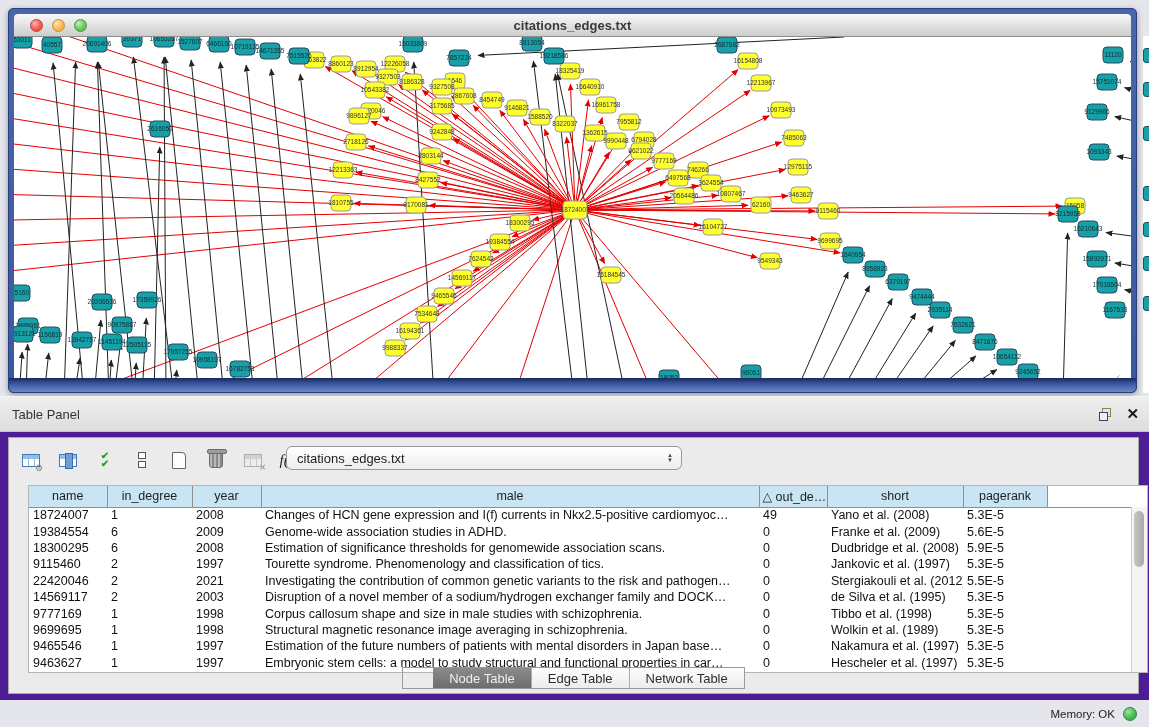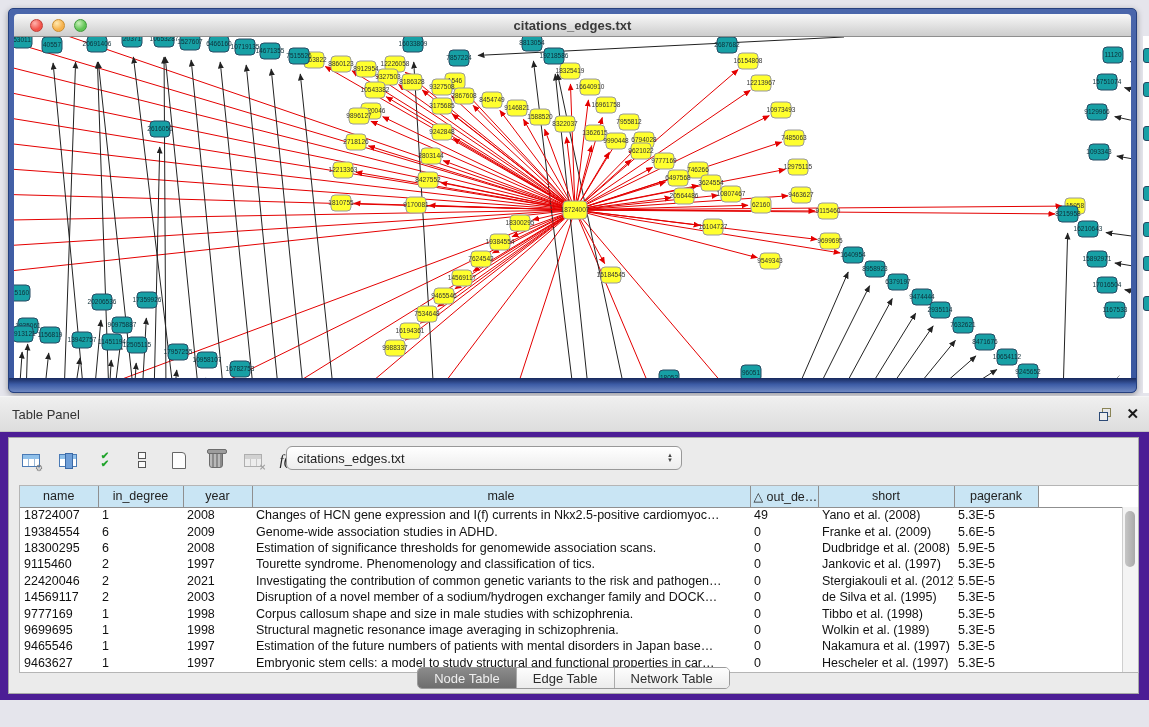"name" .table-wrap { left: 10px -> 19px }
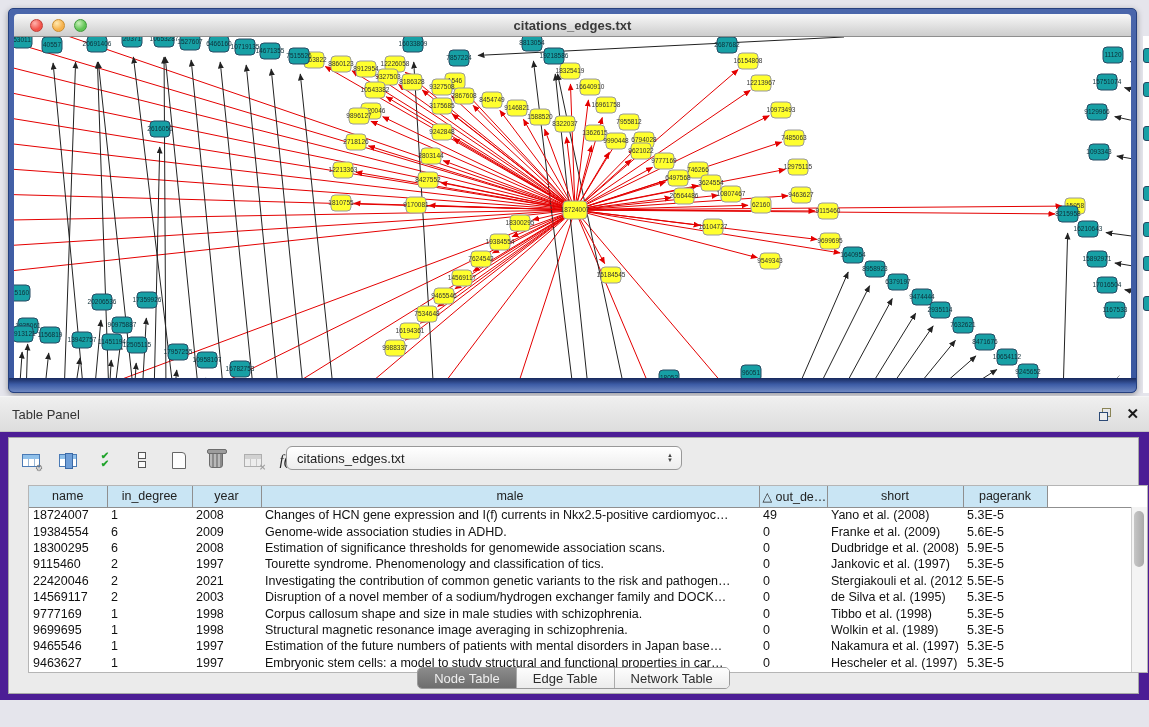"Node Table" .seg { border-radius: 5px -> 0; padding-left: none -> 30px }
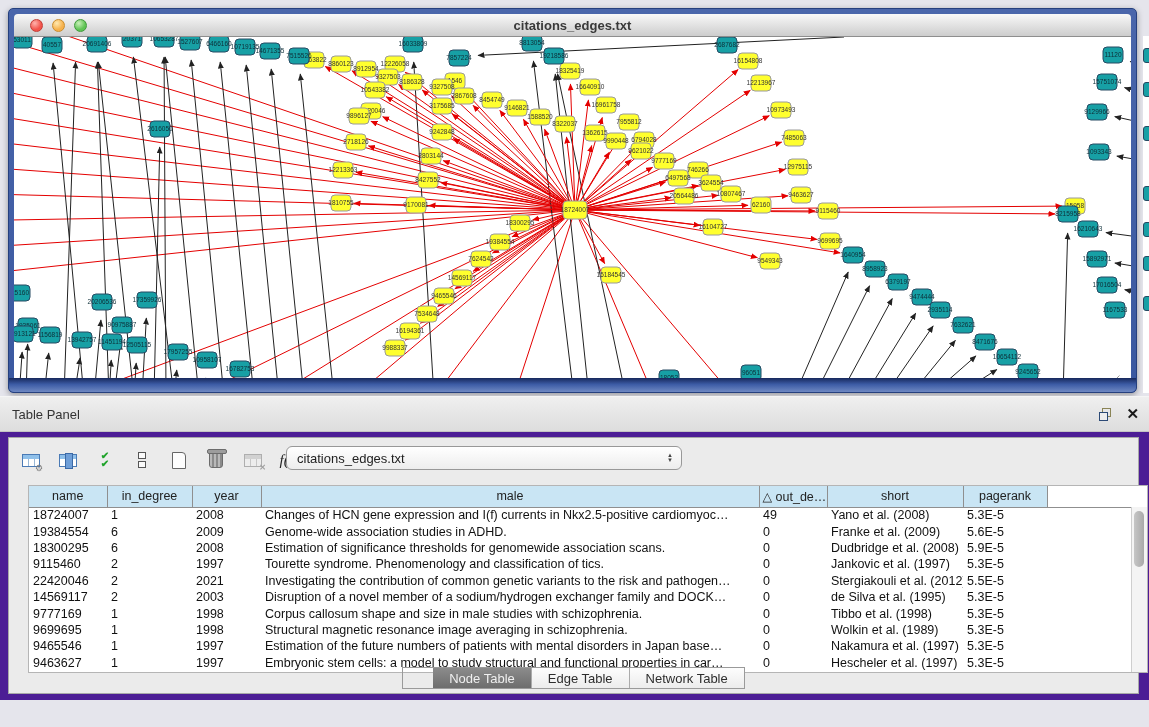"Memory: OK" div.statusbar { html: none -> <div> <span>Memory: OK</span> <span></span> </div> }
